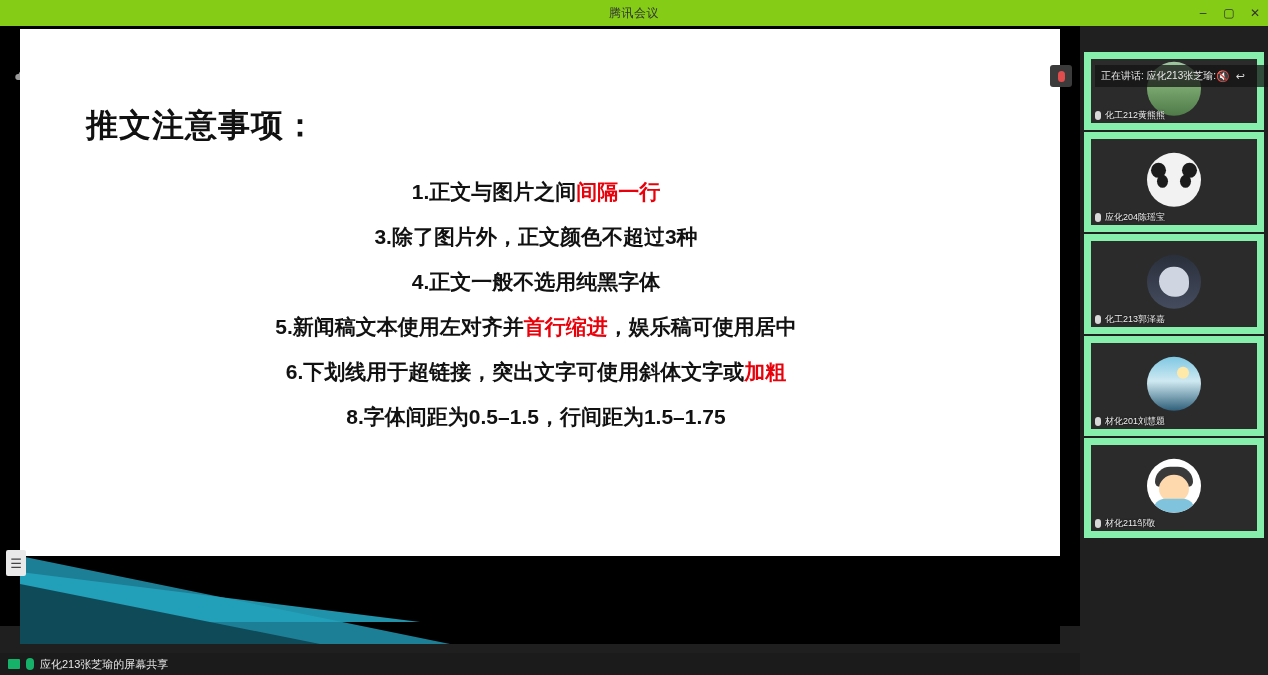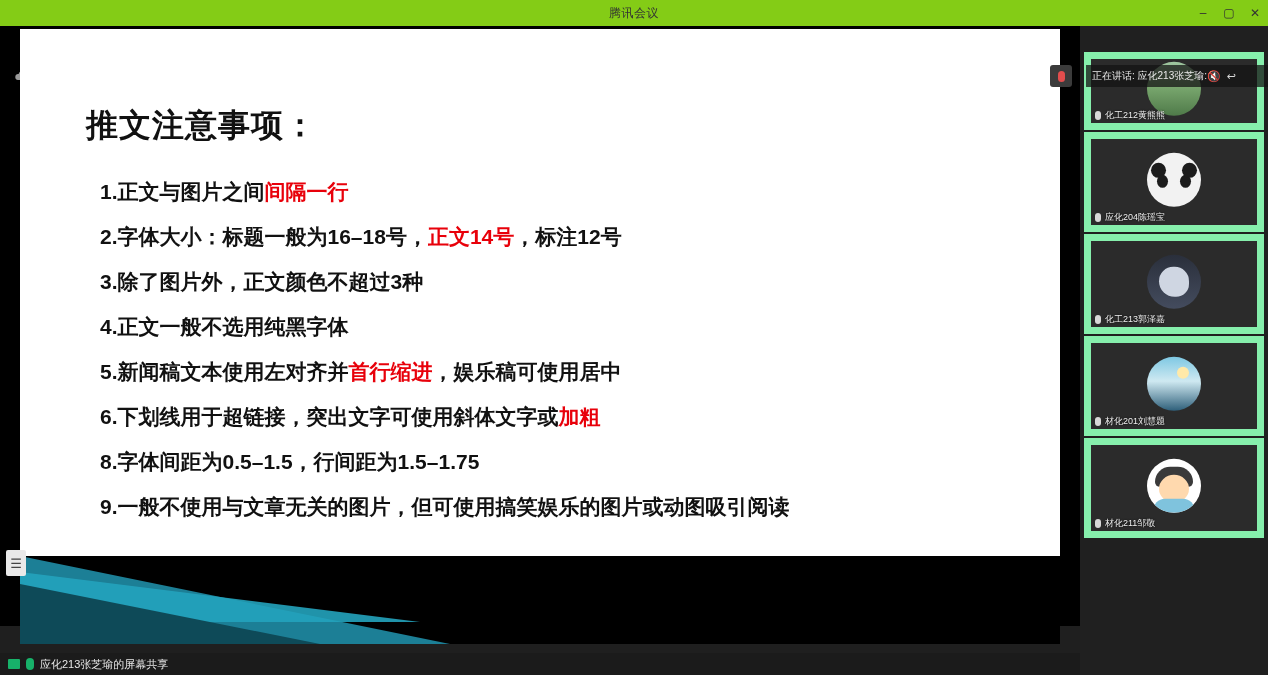"正在讲话: 应化213张芝瑜:" .speaking-bar { gap: 14px -> 23px }
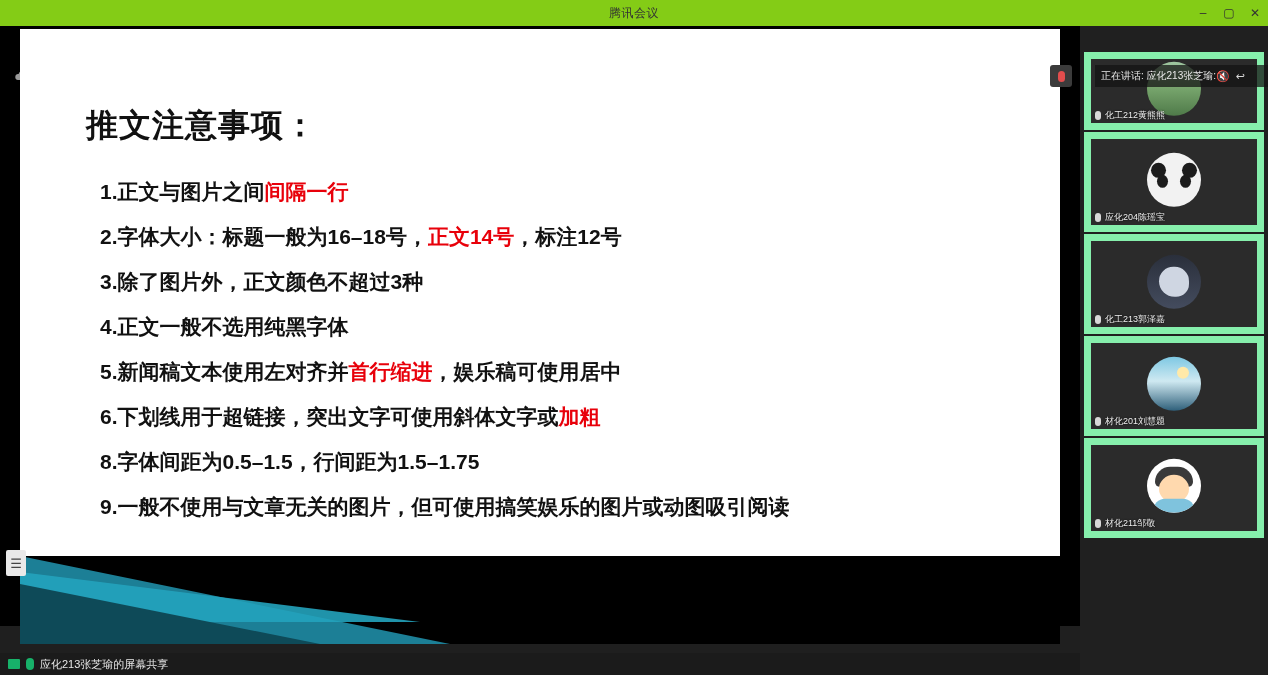"1.正文与图片之间间隔一行" .slide-body { left: 80px -> 66px; text-align: none -> center }
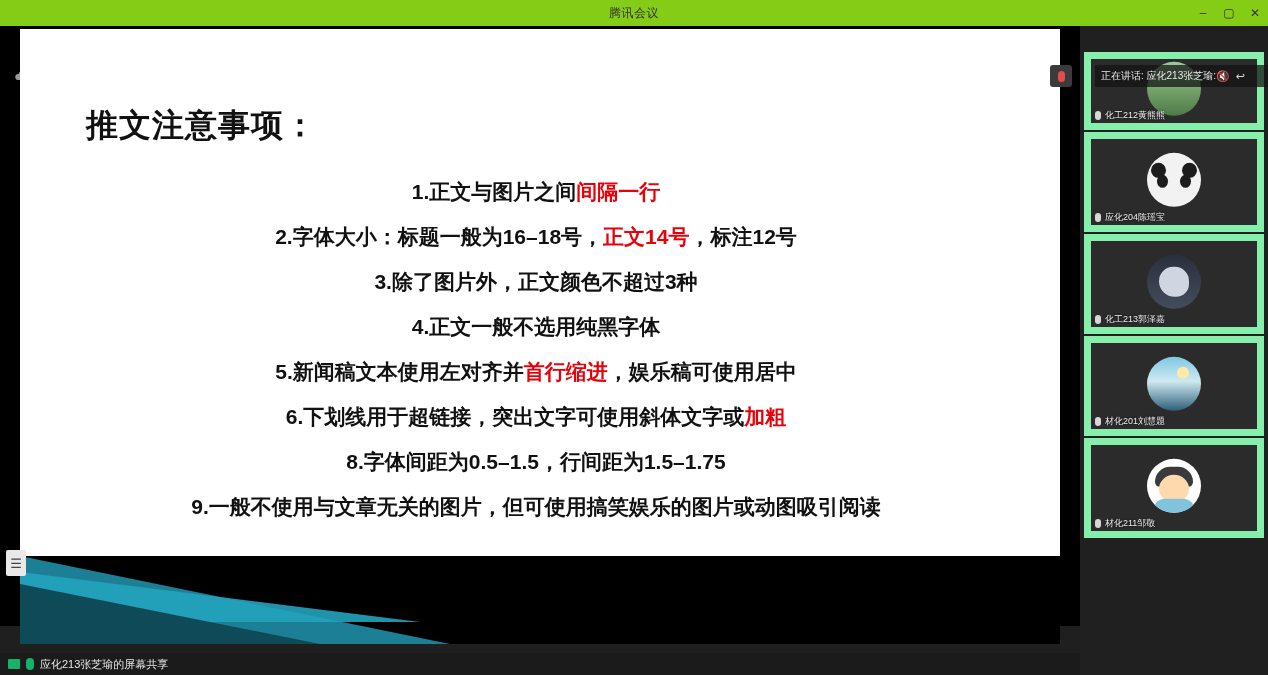"2.字体大小：标题一般为16–18号，正文14号，标注12号" div.slide-line { html: <div><span>2.字体大小：标题一般为16–18号，</span><span>正文14号</span><span>，标注12号</span></div> -> none }
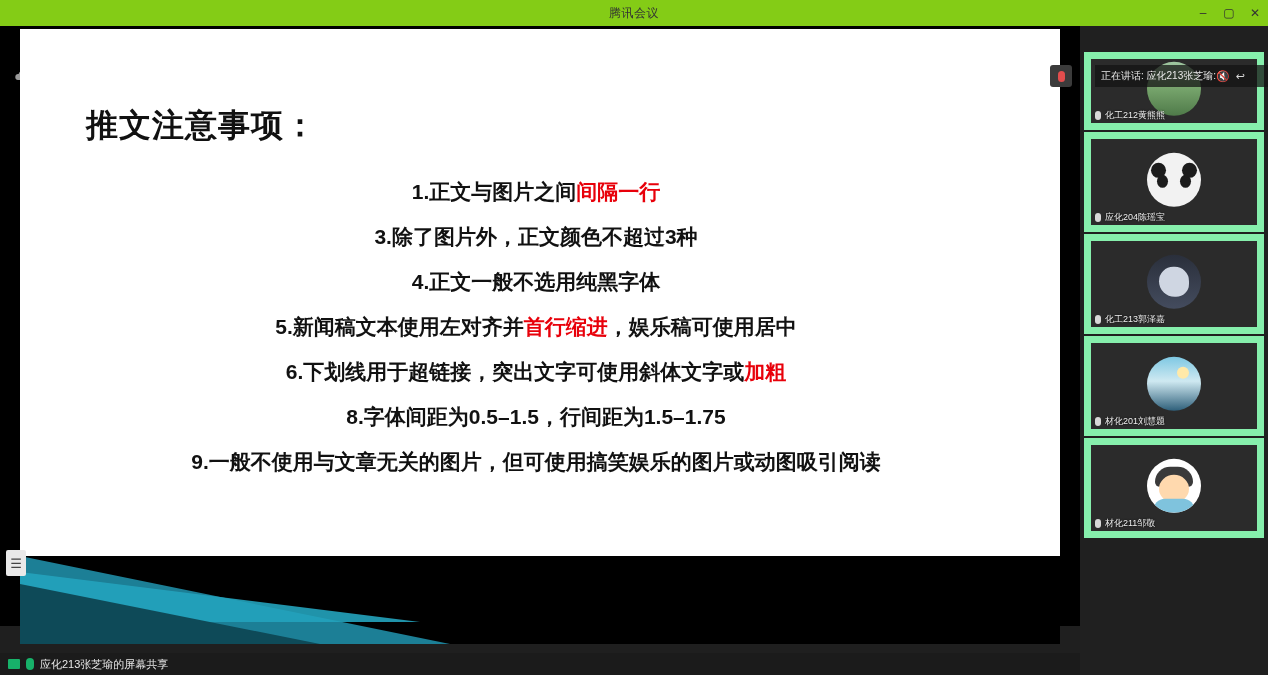"9.一般不使用与文章无关的图片，但可使用搞笑娱乐的图片或动图吸引阅读" div.slide-line { html: <div><span>9.一般不使用与文章无关的图片，但可使用搞笑娱乐的图片或动图吸引阅读</span></div> -> none }
